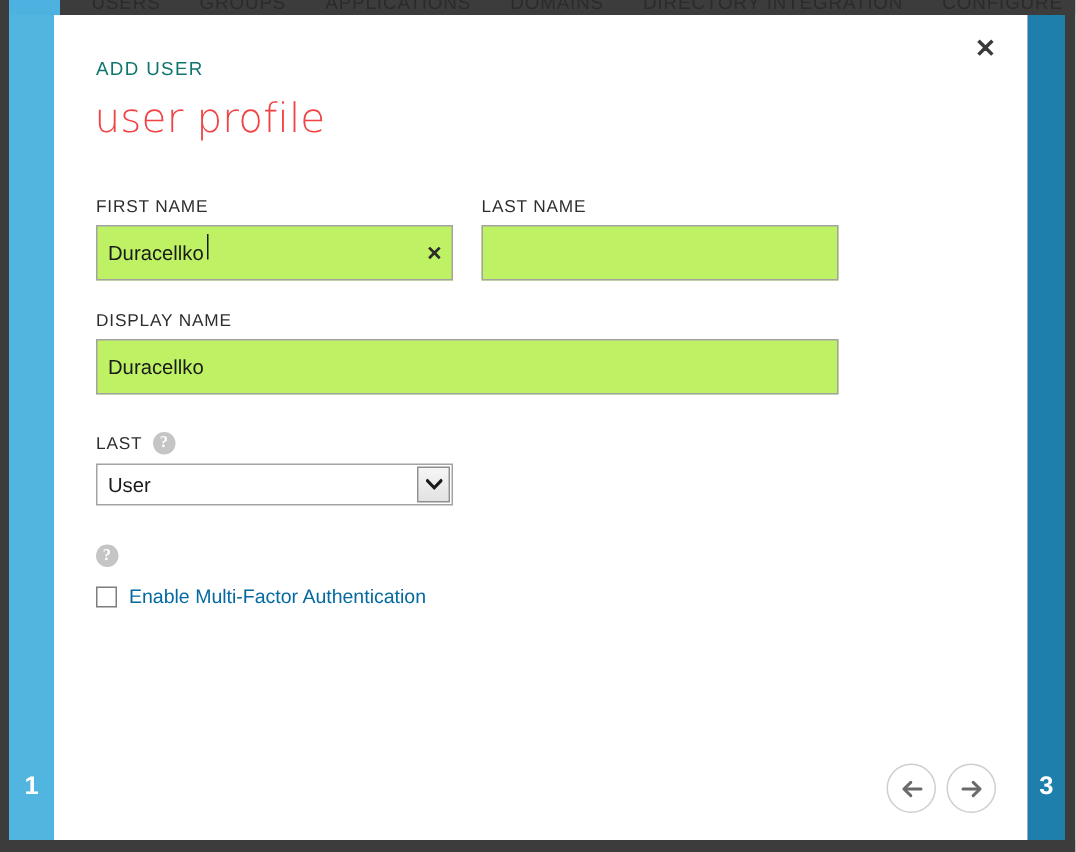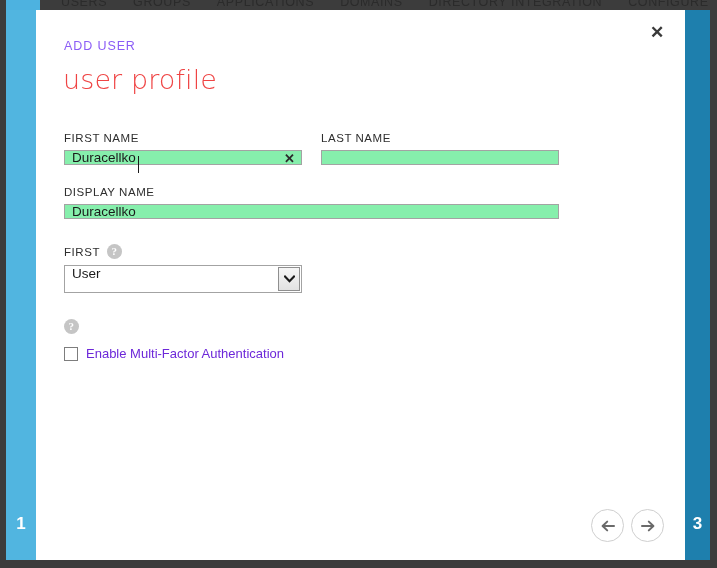"ADD USER" .eyebrow { color: #8b5cf6 -> #0f766e }
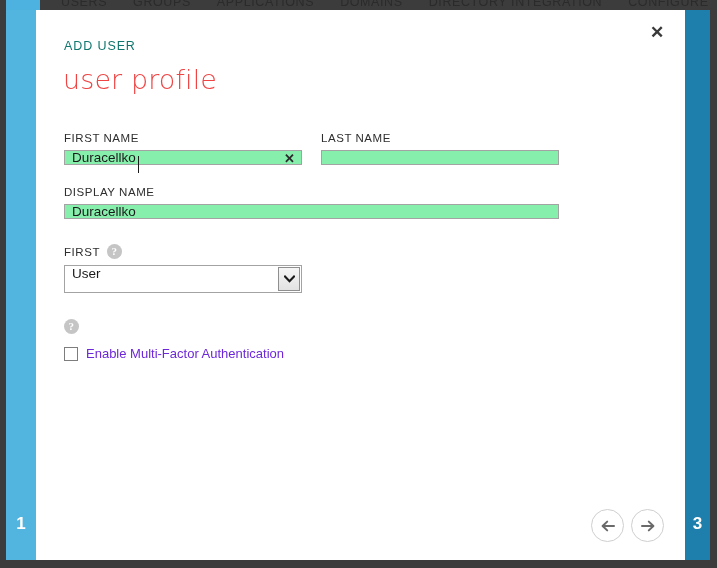"Duracellko" .textbox { background: #86efac -> #bef264; height: 15px -> 37px }
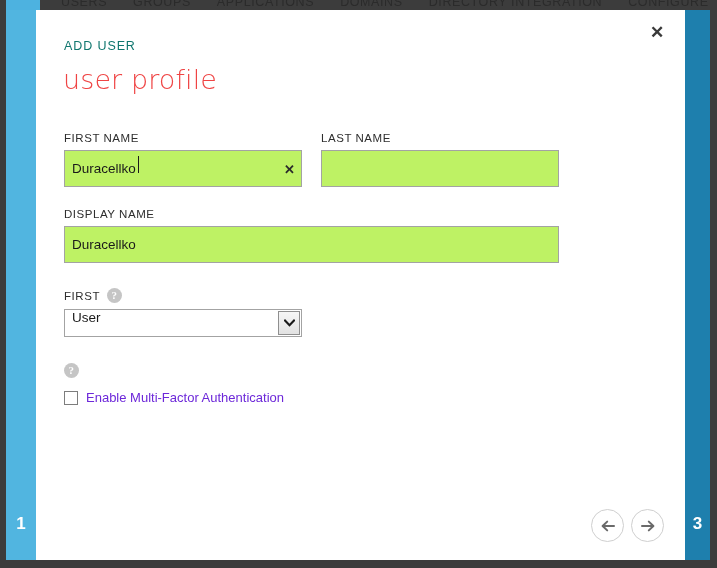"FIRST" span { text: FIRST -> LAST }
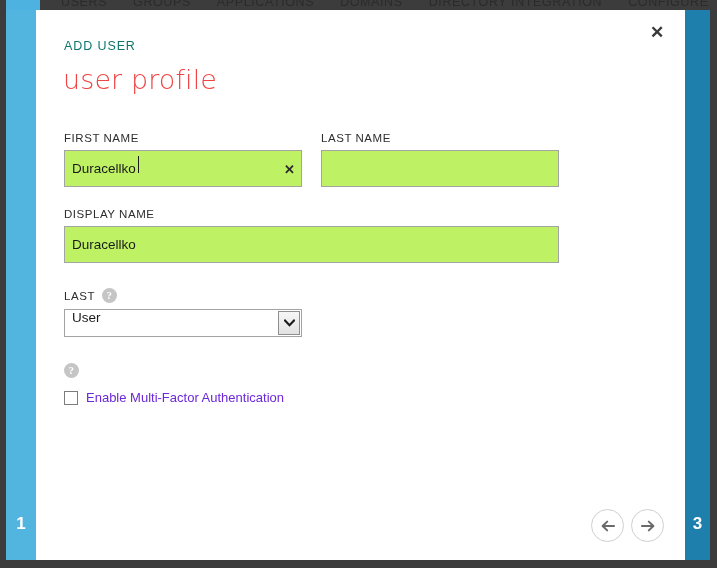"User" .dropdown { align-items: flex-start -> center }
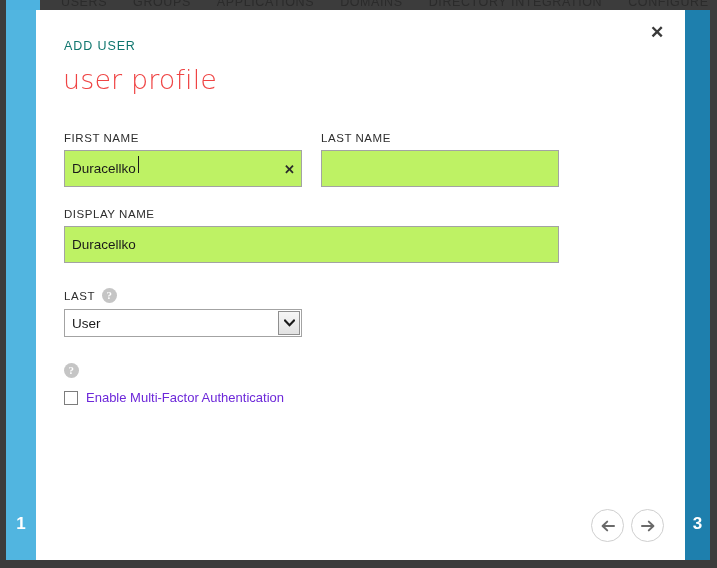"Enable Multi-Factor Authentication" .check-label { color: #6d28d9 -> #0369a1 }
